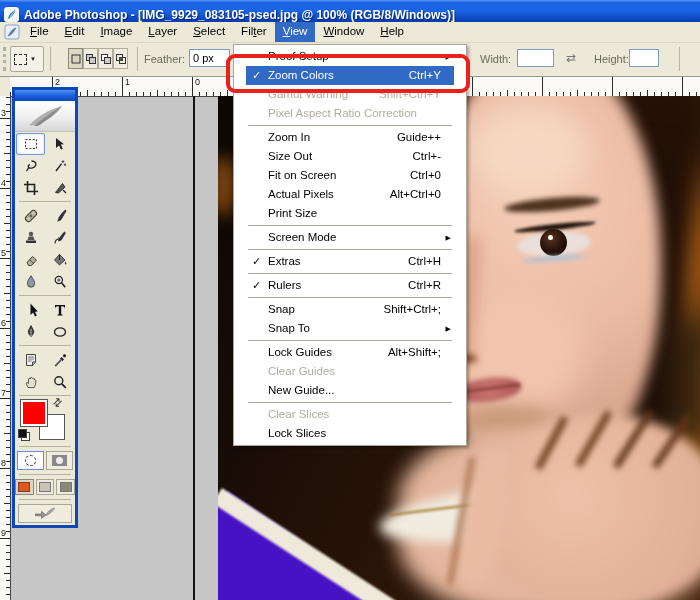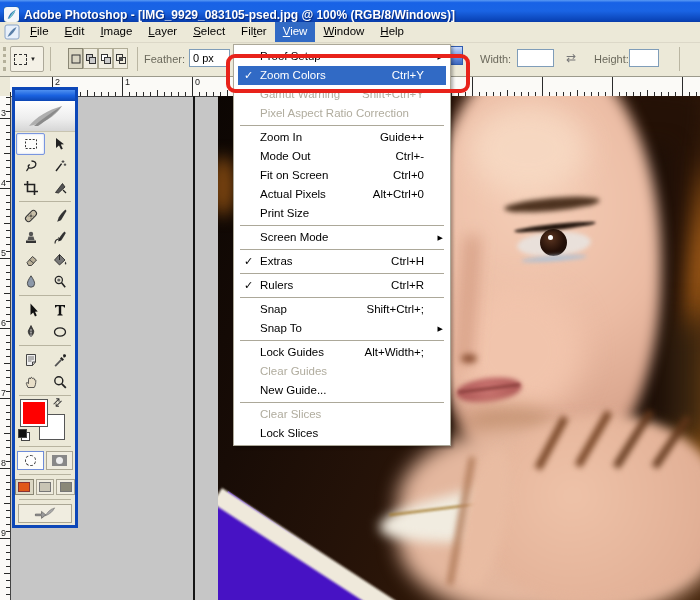"Proof Setup" .vmenu { padding: 2px 4px -> 2px 12px }
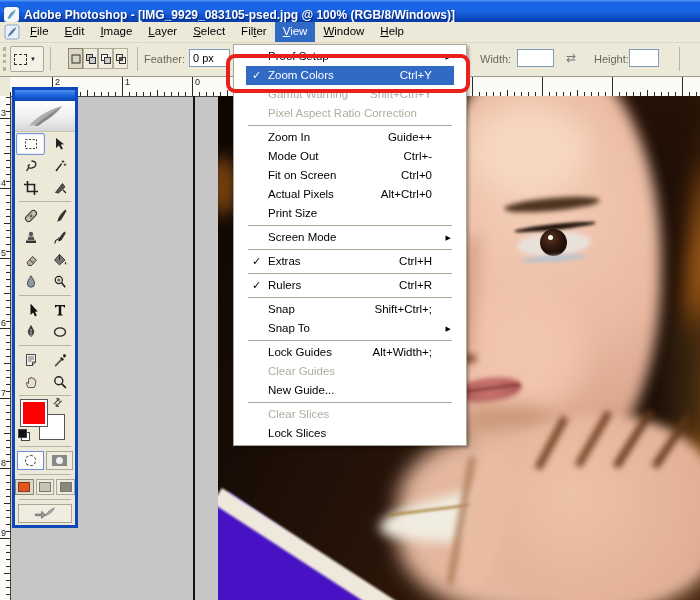"Ctrl+Y" .menu-item .sc { margin-right: 16px -> 7px }
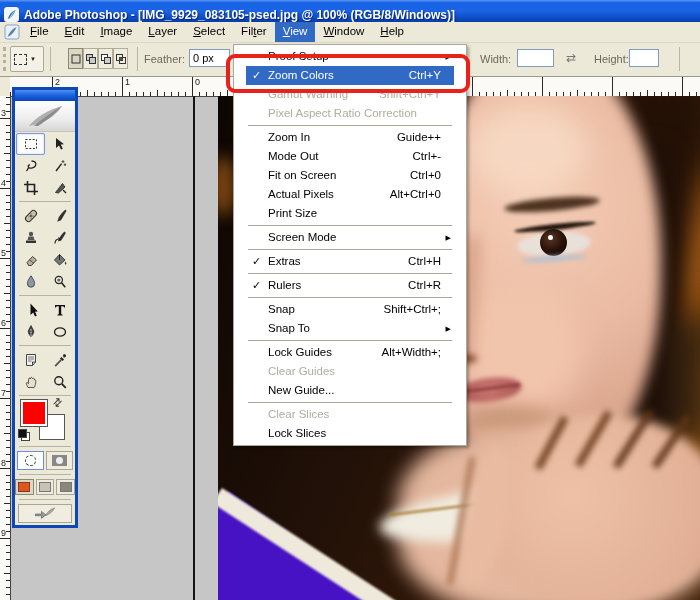"Mode Out" span.lab { text: Mode -> Size }
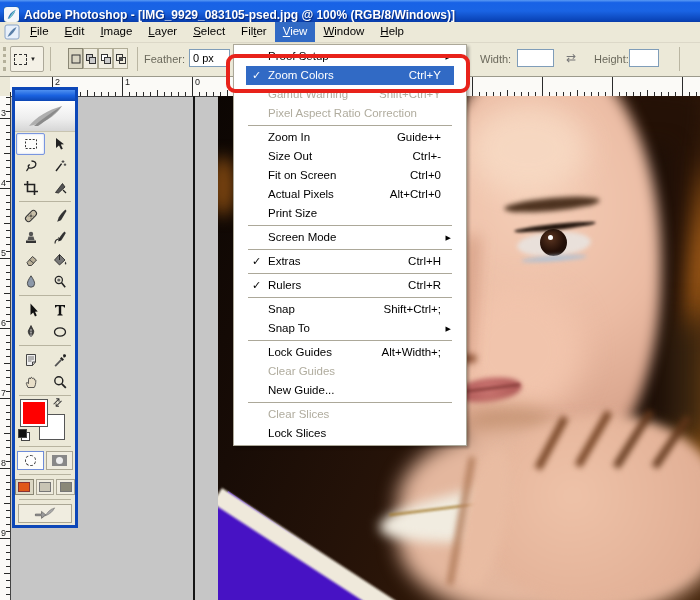"Alt+Width+;" span.sc { text: Alt+Width+ -> Alt+Shift+ }
